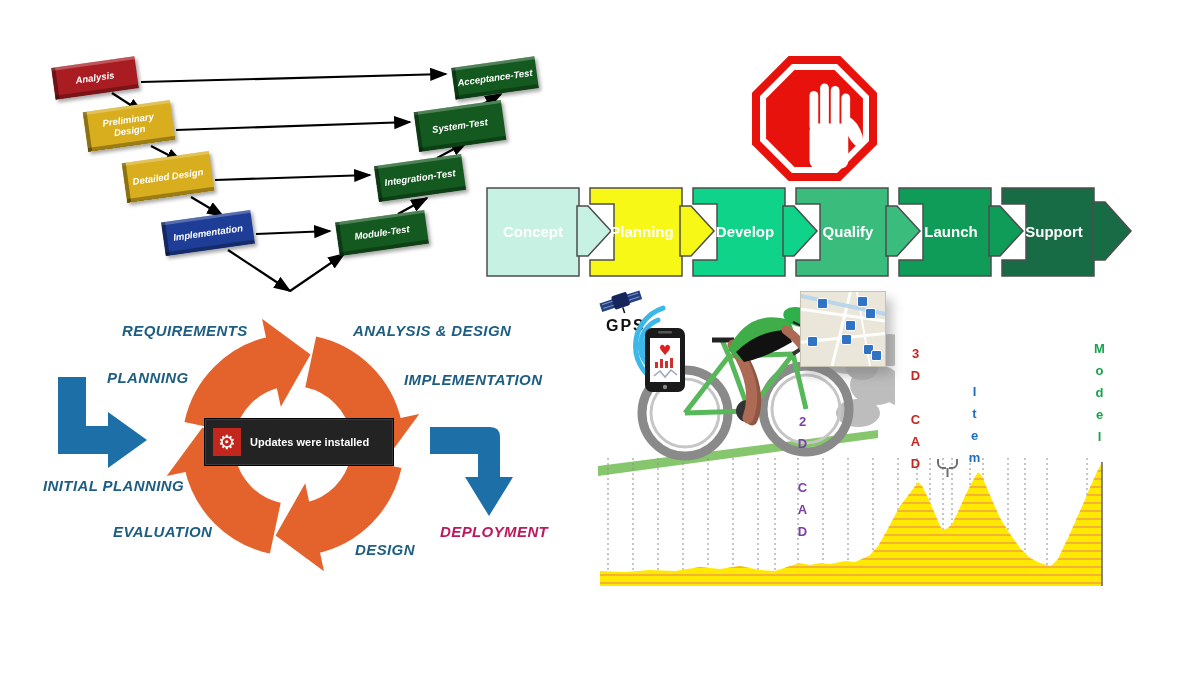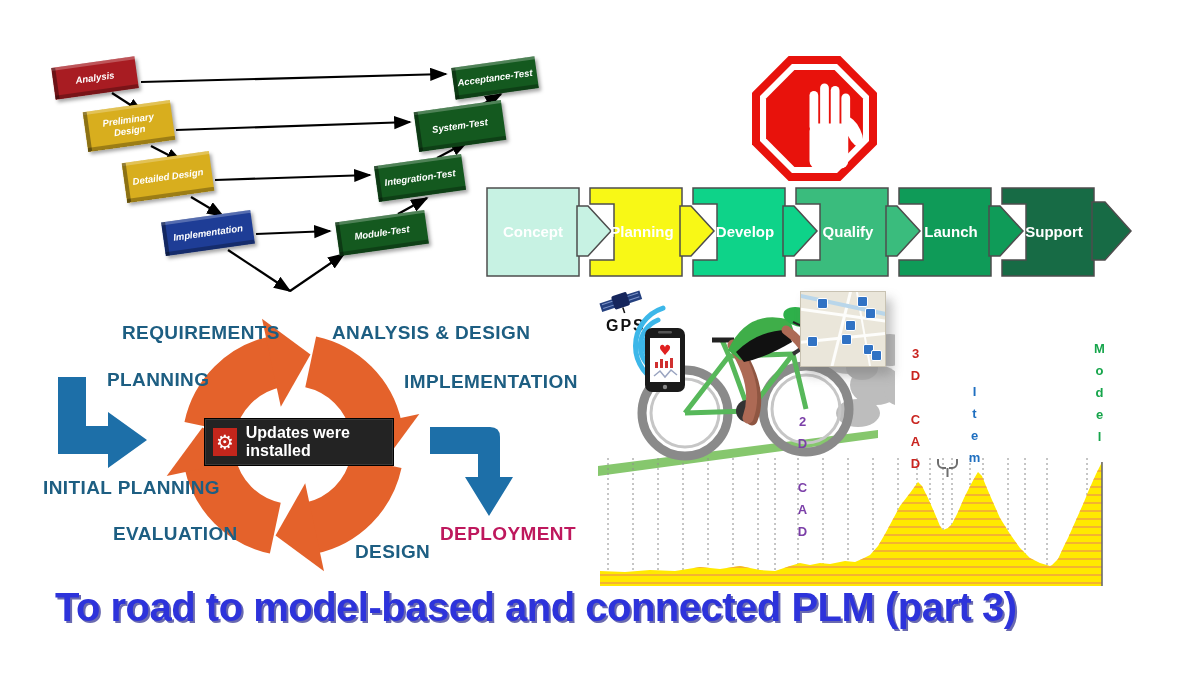"REQUIREMENTS" .cyc-label { font-size: 19px -> 15px; font-style: none -> italic }
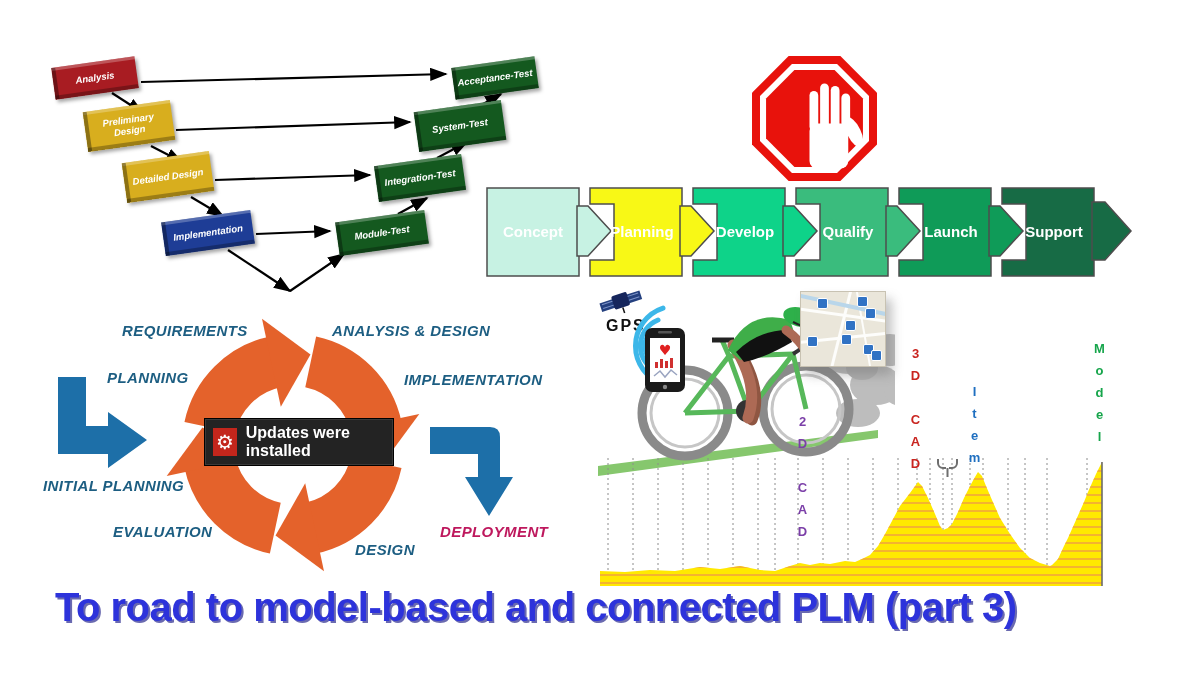"ANALYSIS & DESIGN" div.cyc-label { left: 332px -> 353px }
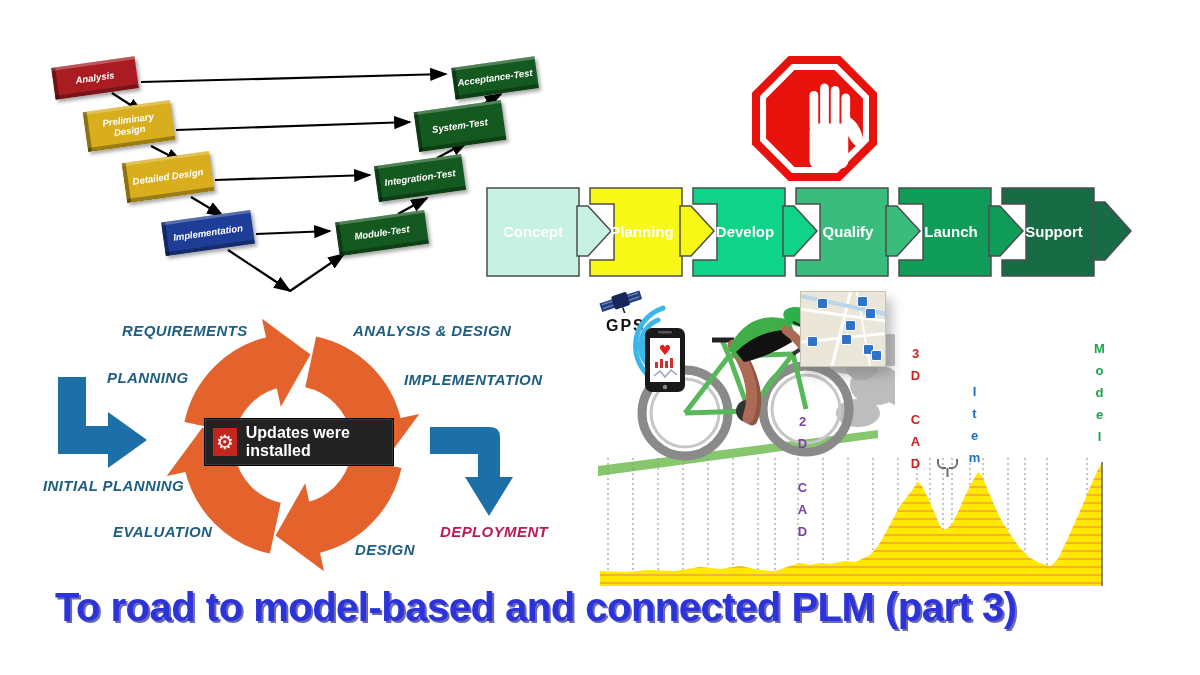"Updates were installed" .toast .msg { font-size: 16px -> 11px }
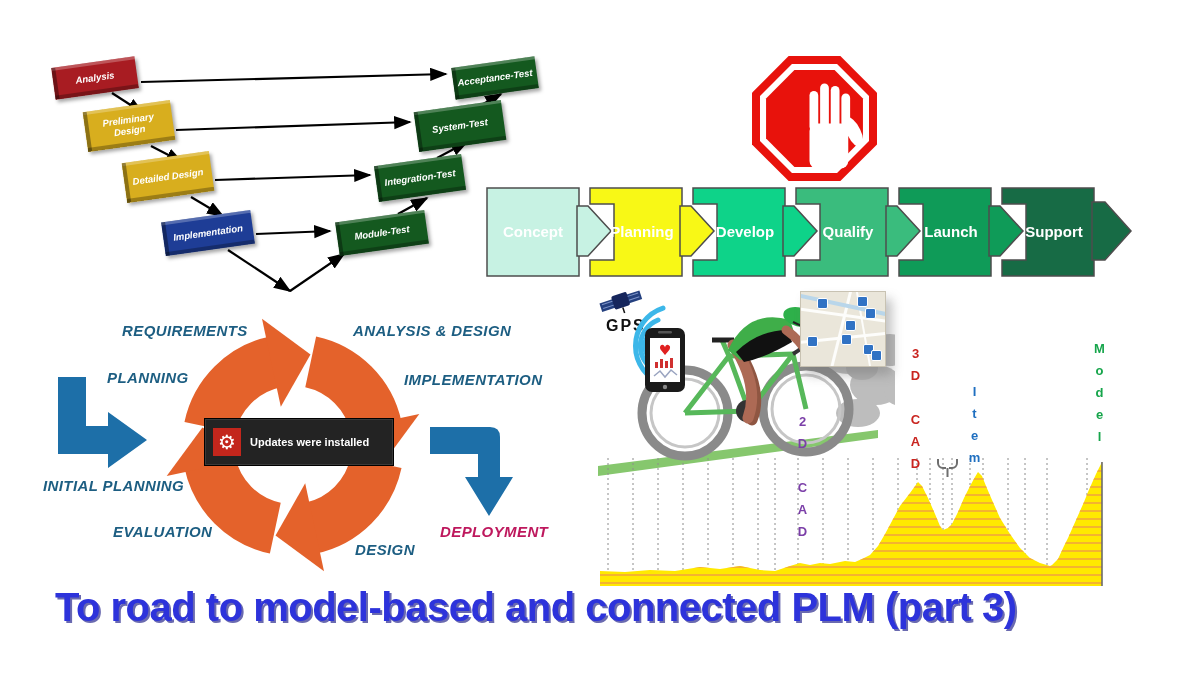"To road to model-based and" div.title { html: <div>To road to model-based and connected PLM (part 3)</div> -> none }
